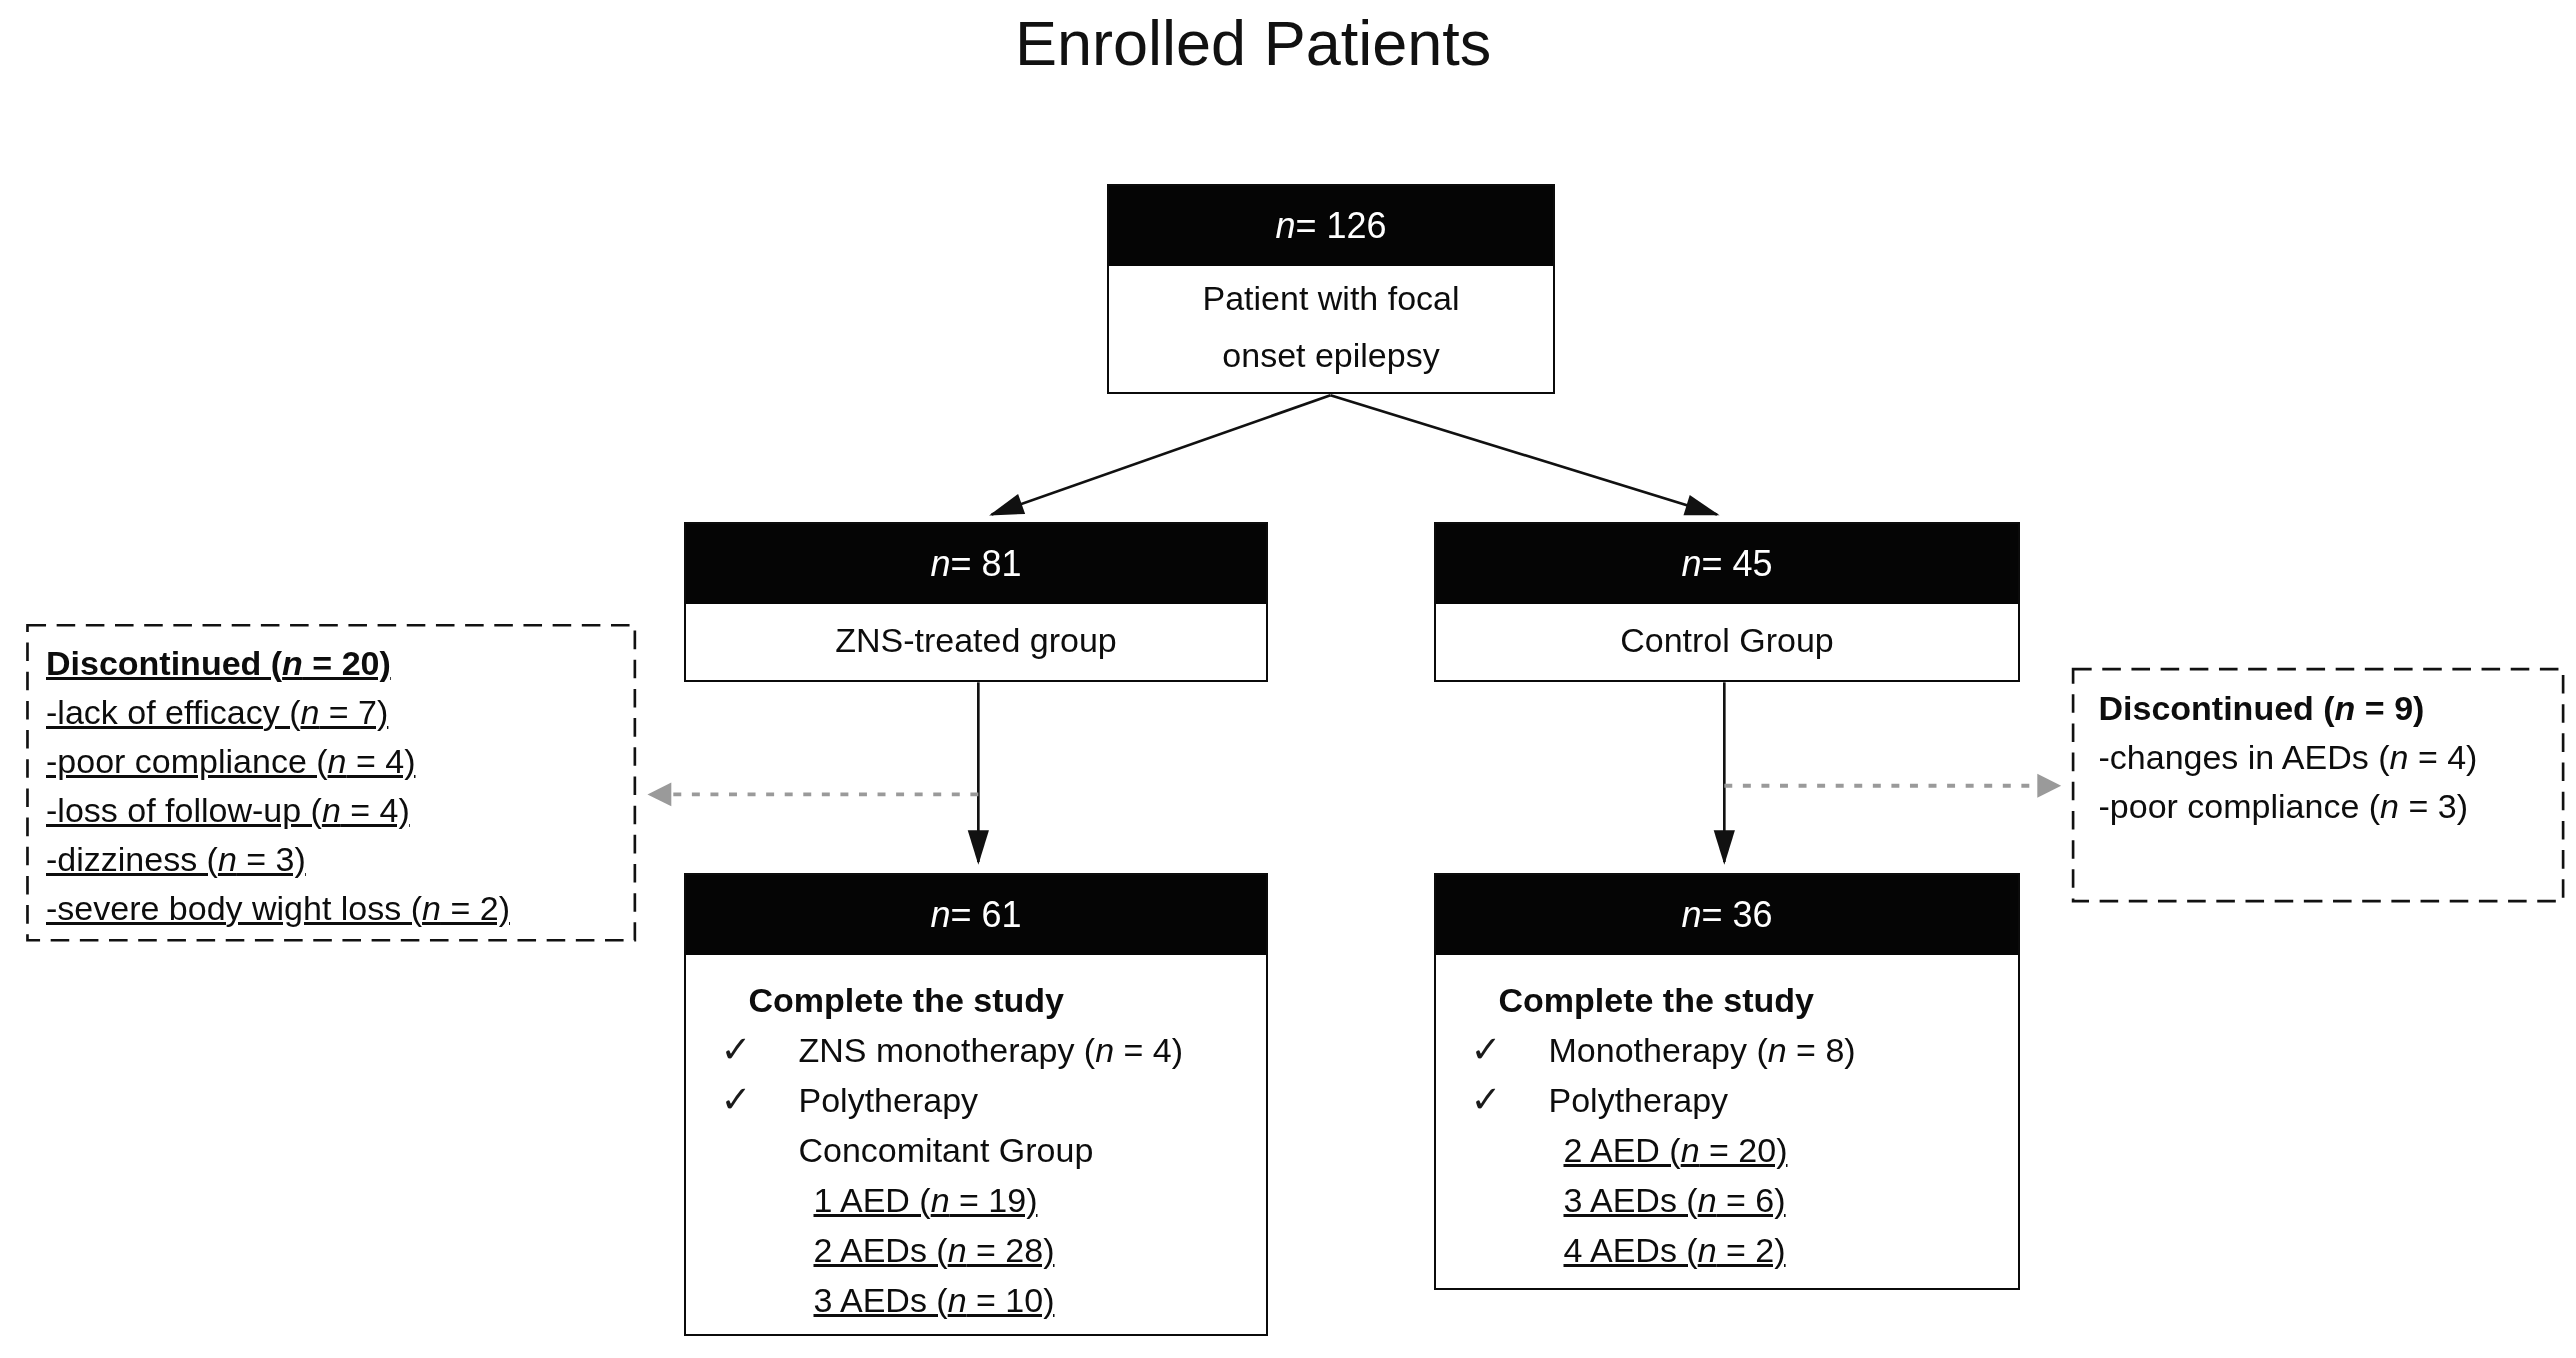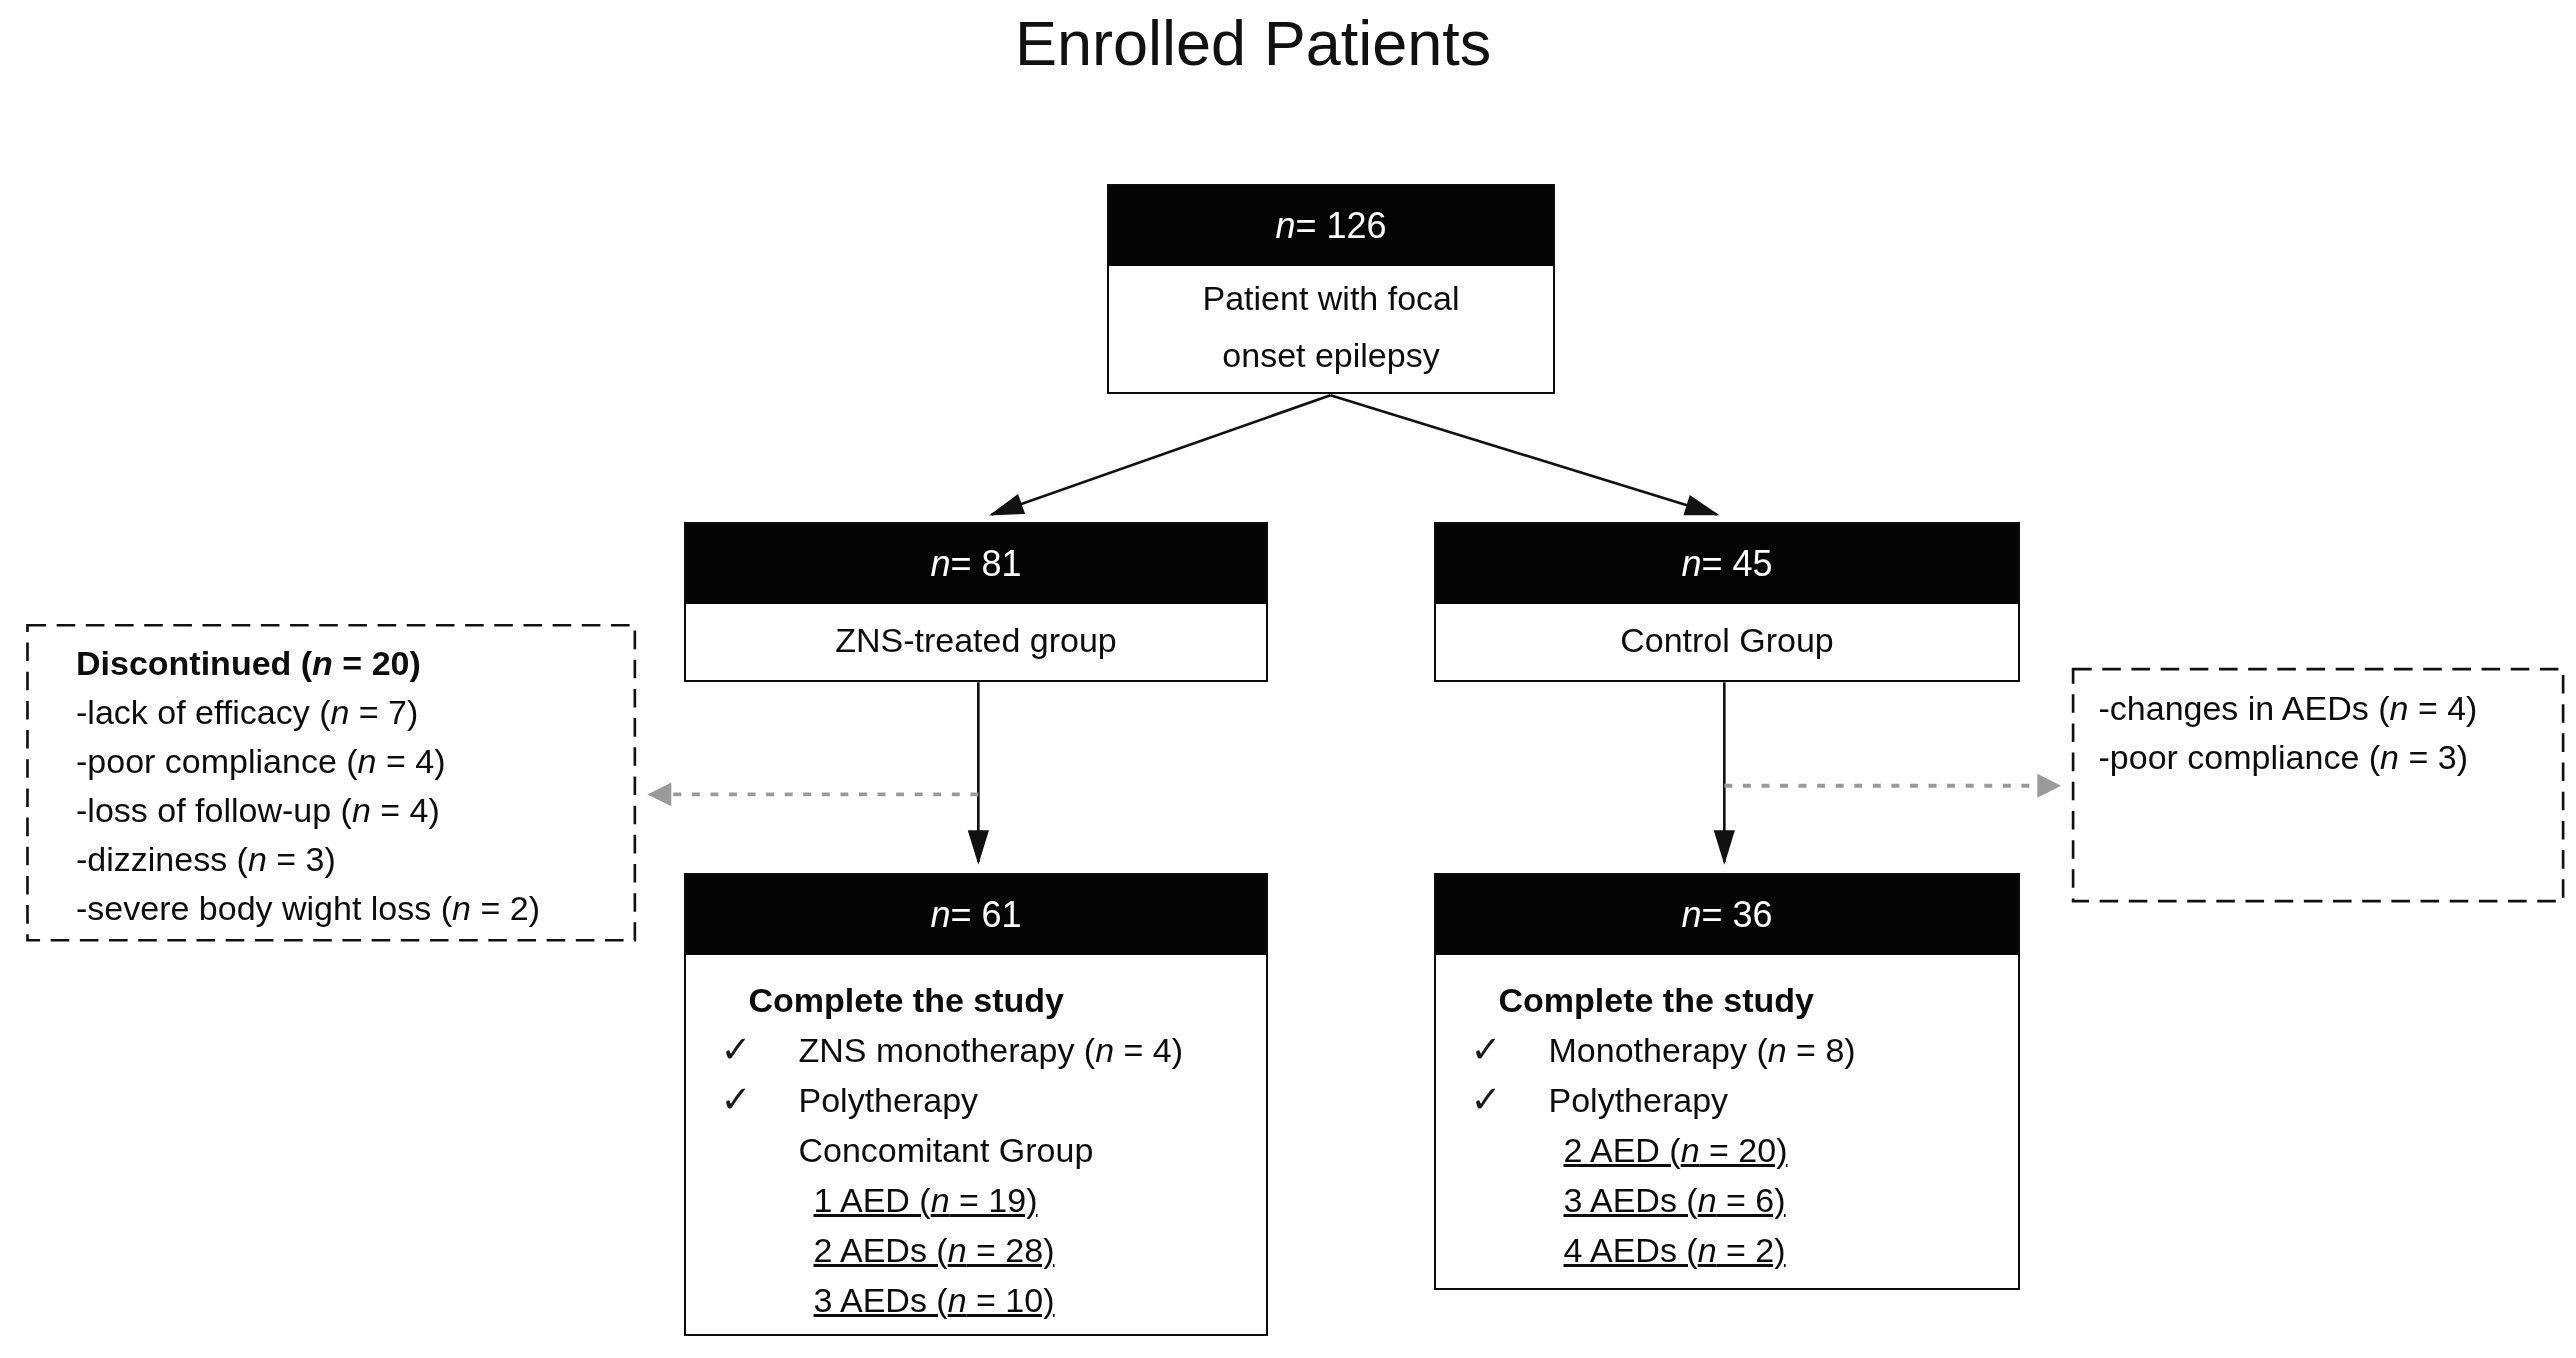"Discontinued (n = 20)" #box-zns-discontinued { left: 42px -> 12px; text-decoration: none -> underline }
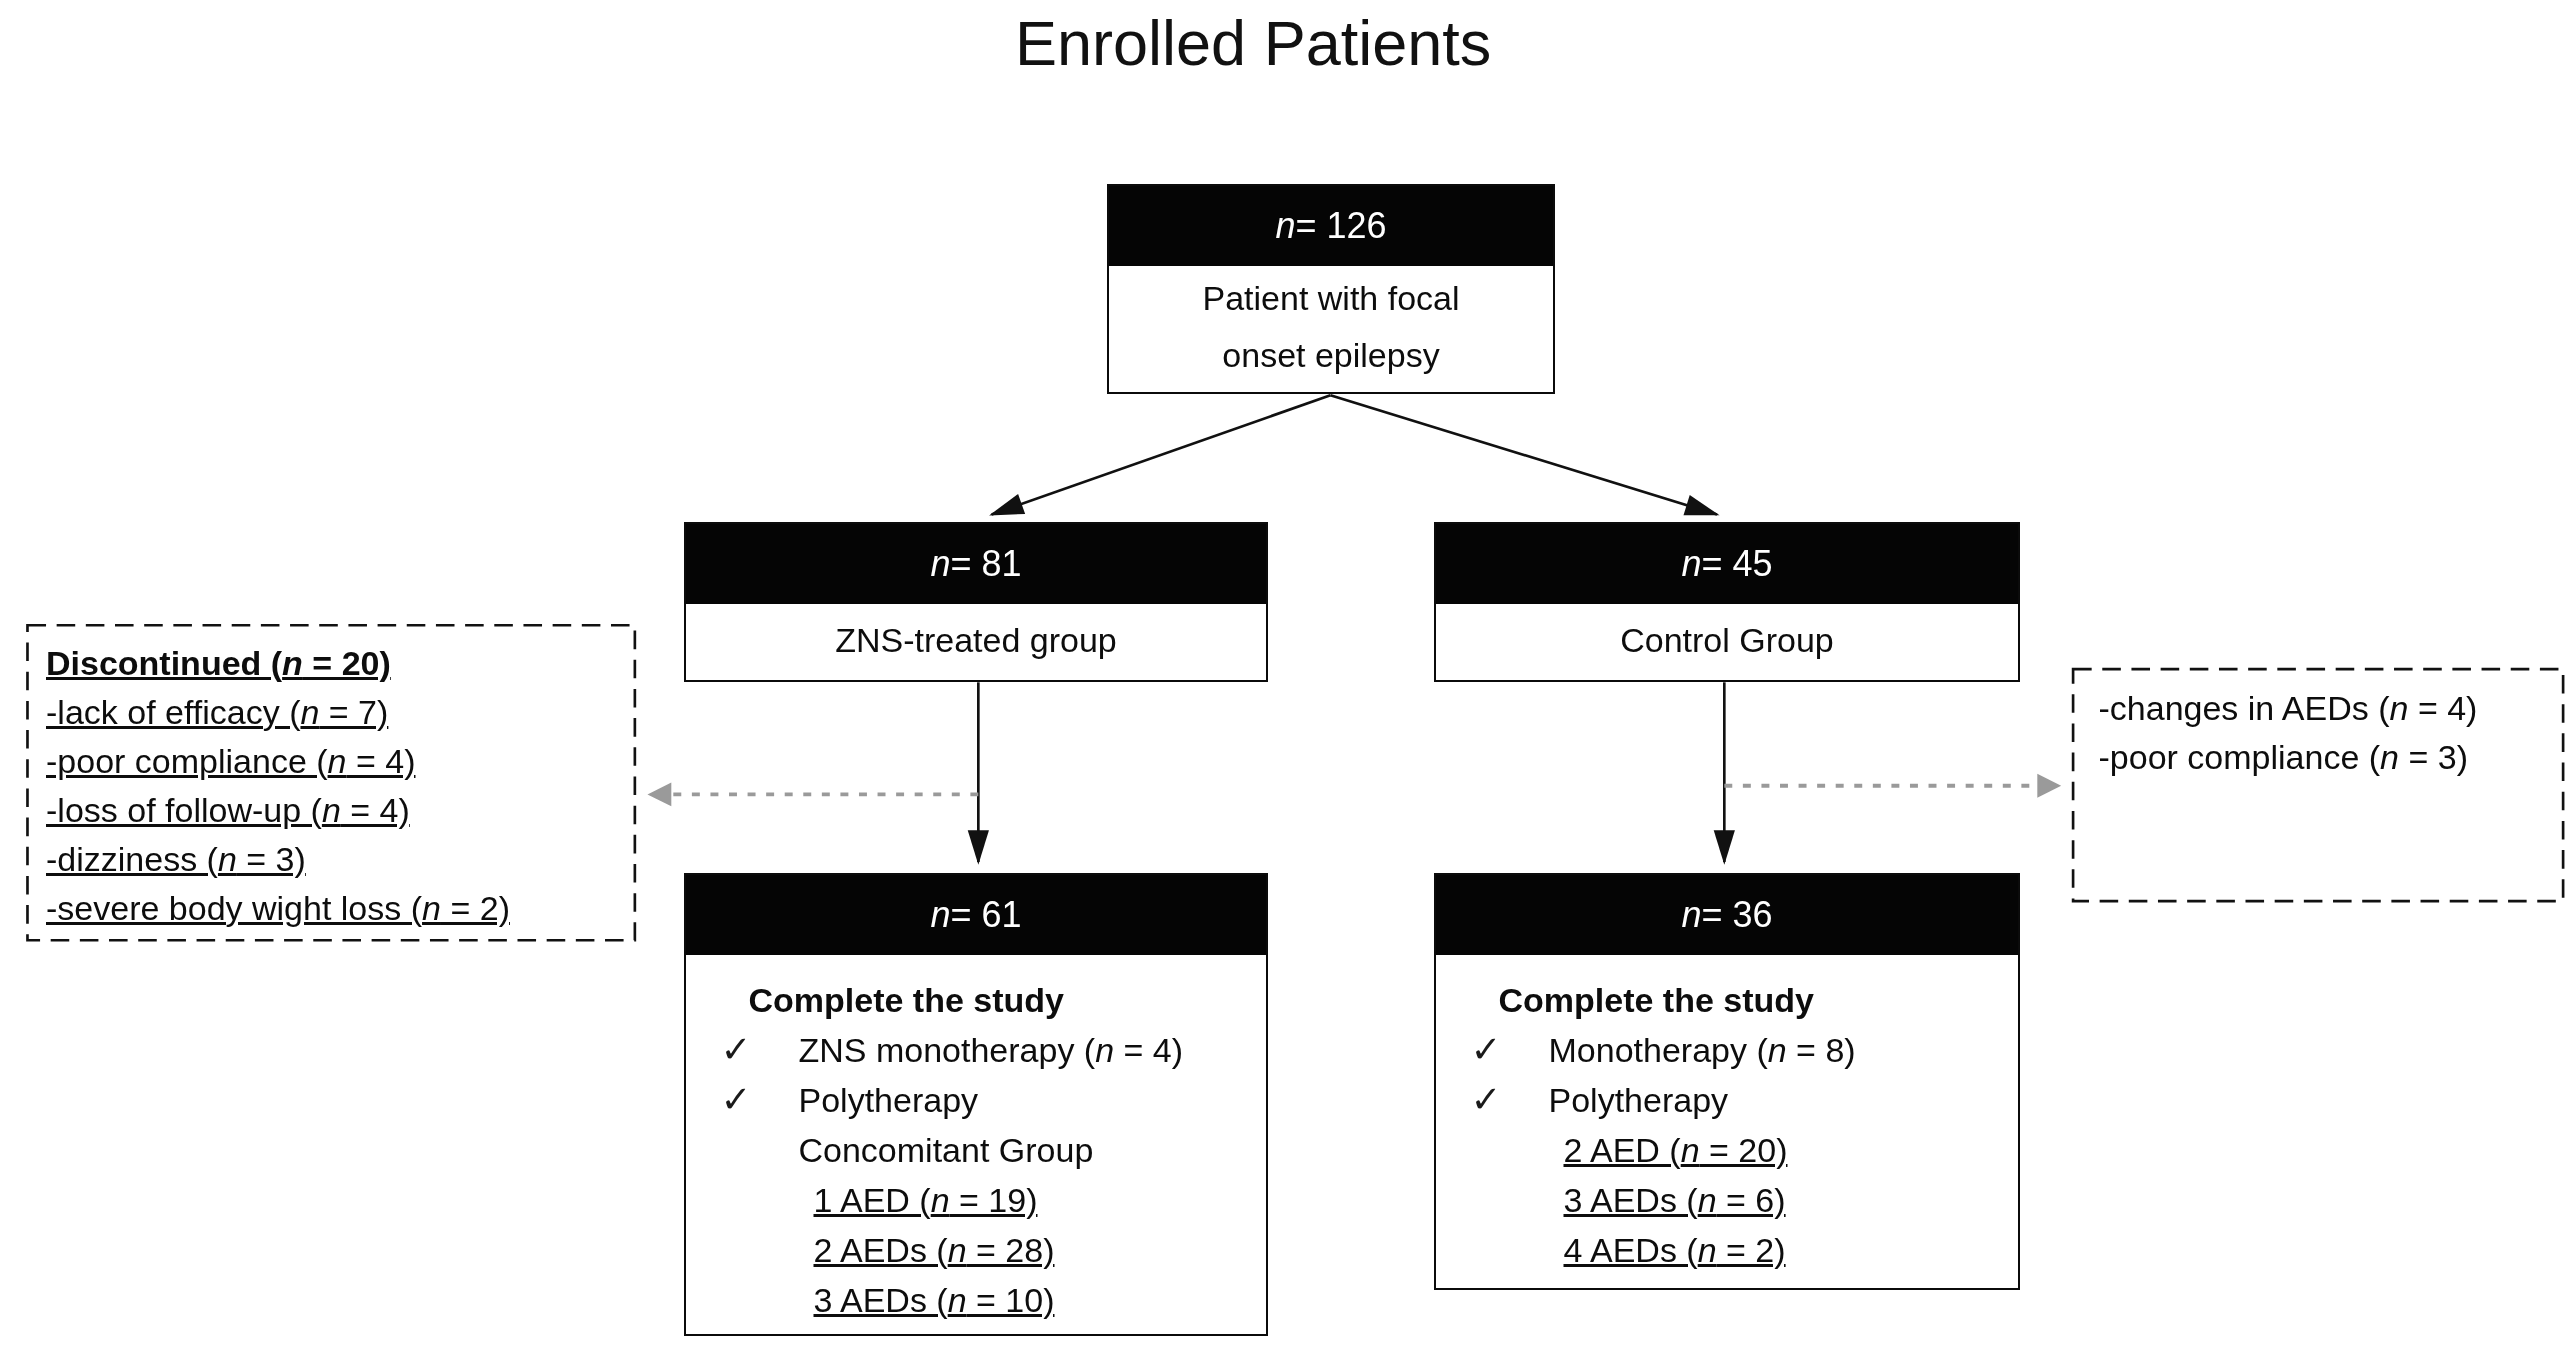"Discontinued (n = 9)" div.heading { html: none -> <div>Discontinued (<i>n</i> = 9)</div> }
